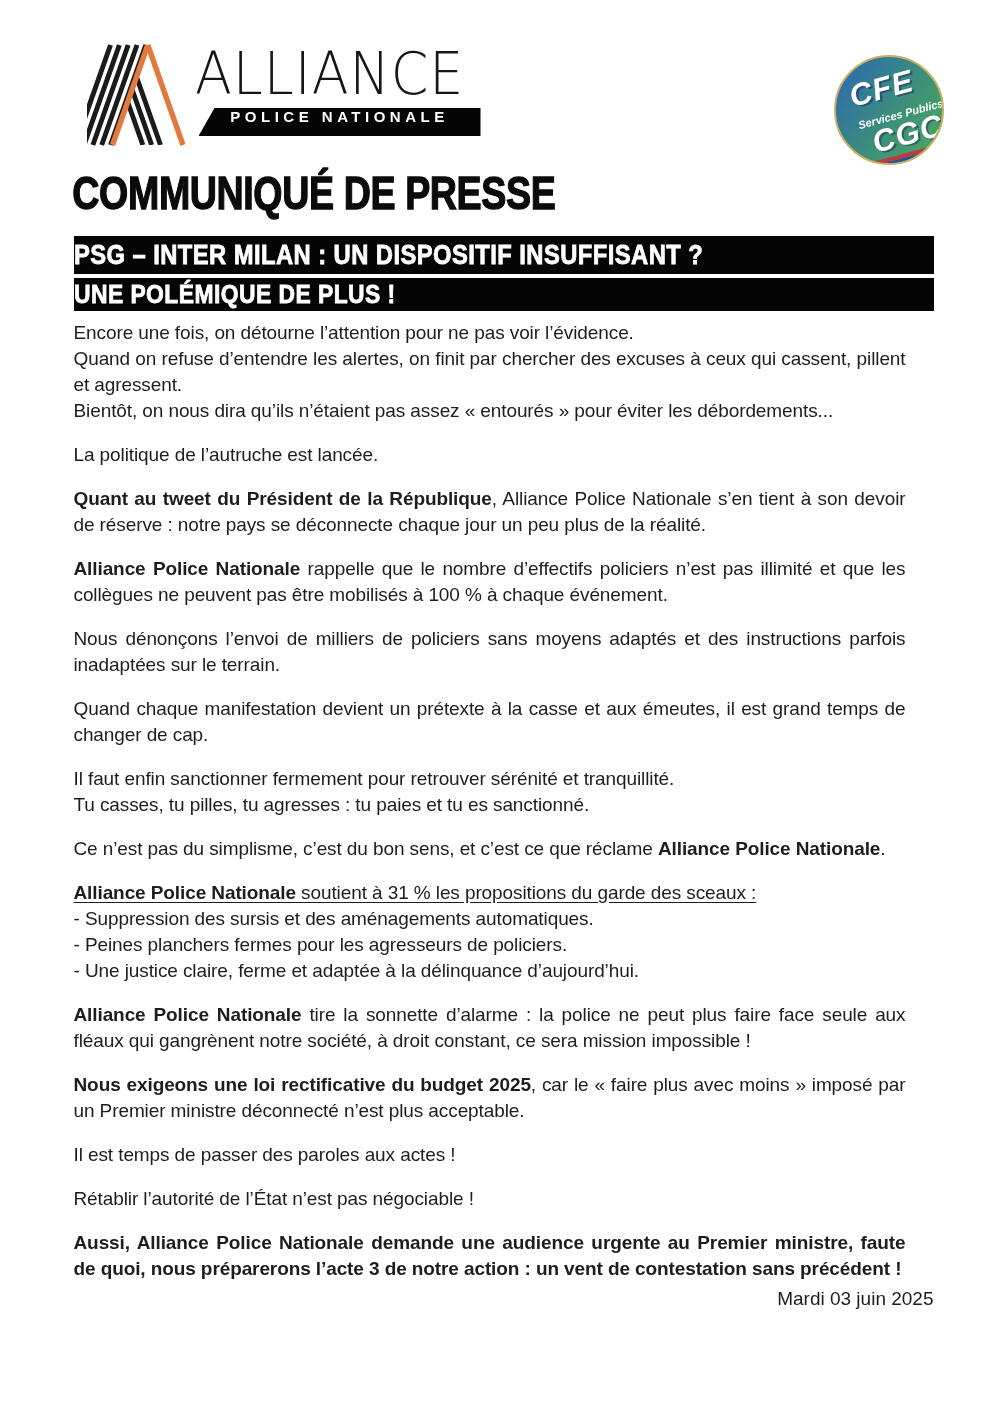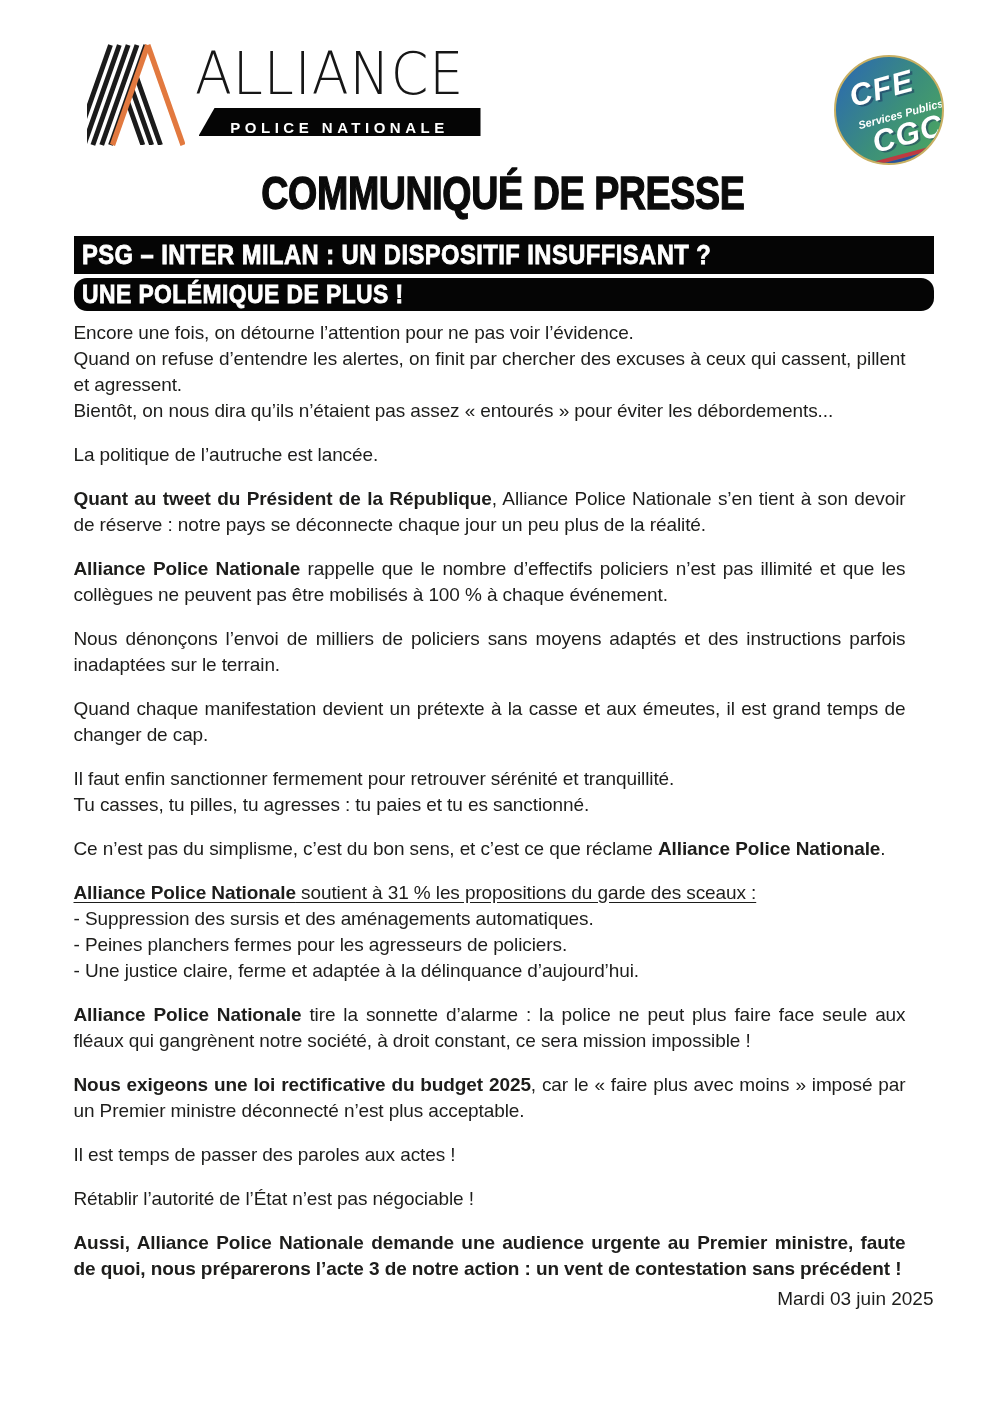"POLICE NATIONALE" .subbrand-box { align-items: flex-end -> flex-start }
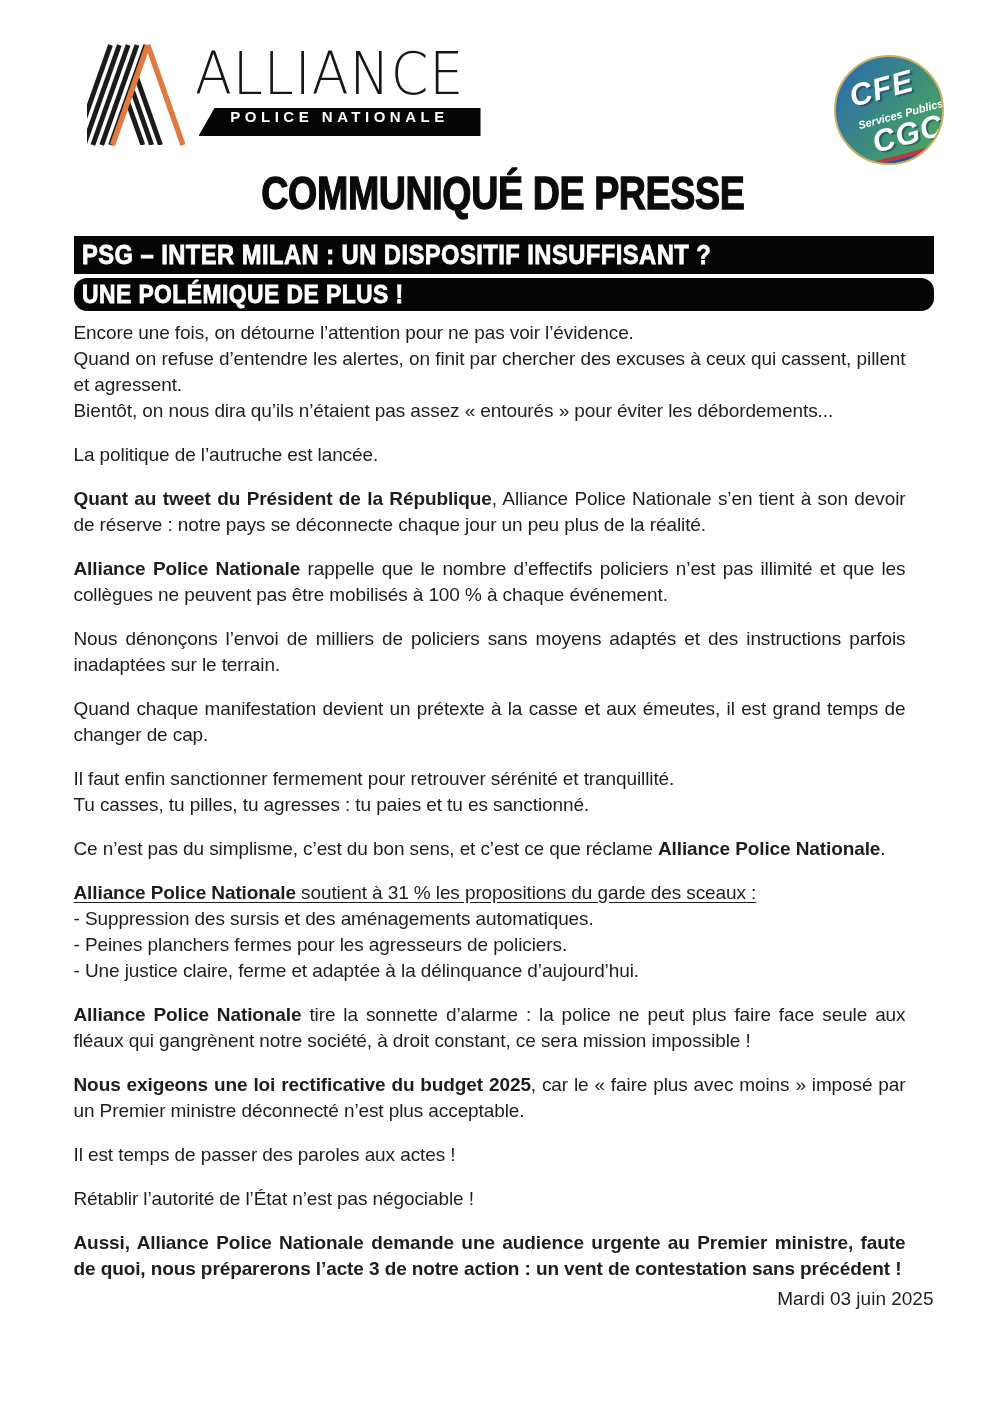"COMMUNIQUÉ DE PRESSE" .title-wrap { text-align: center -> left }
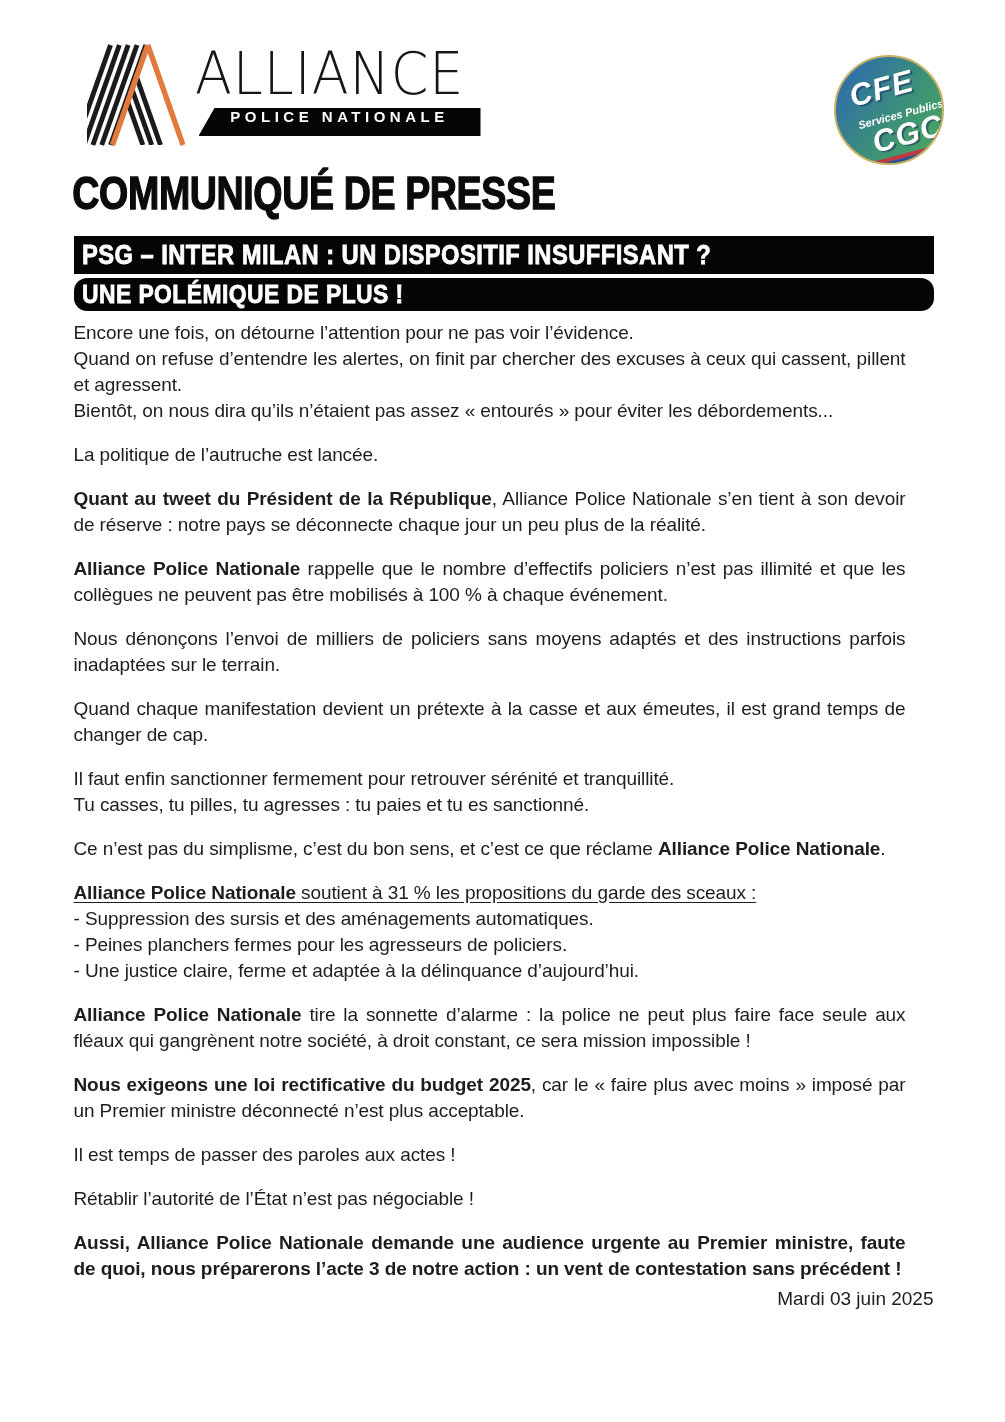"PSG – INTER MILAN :" .bar { padding-left: 8px -> none }
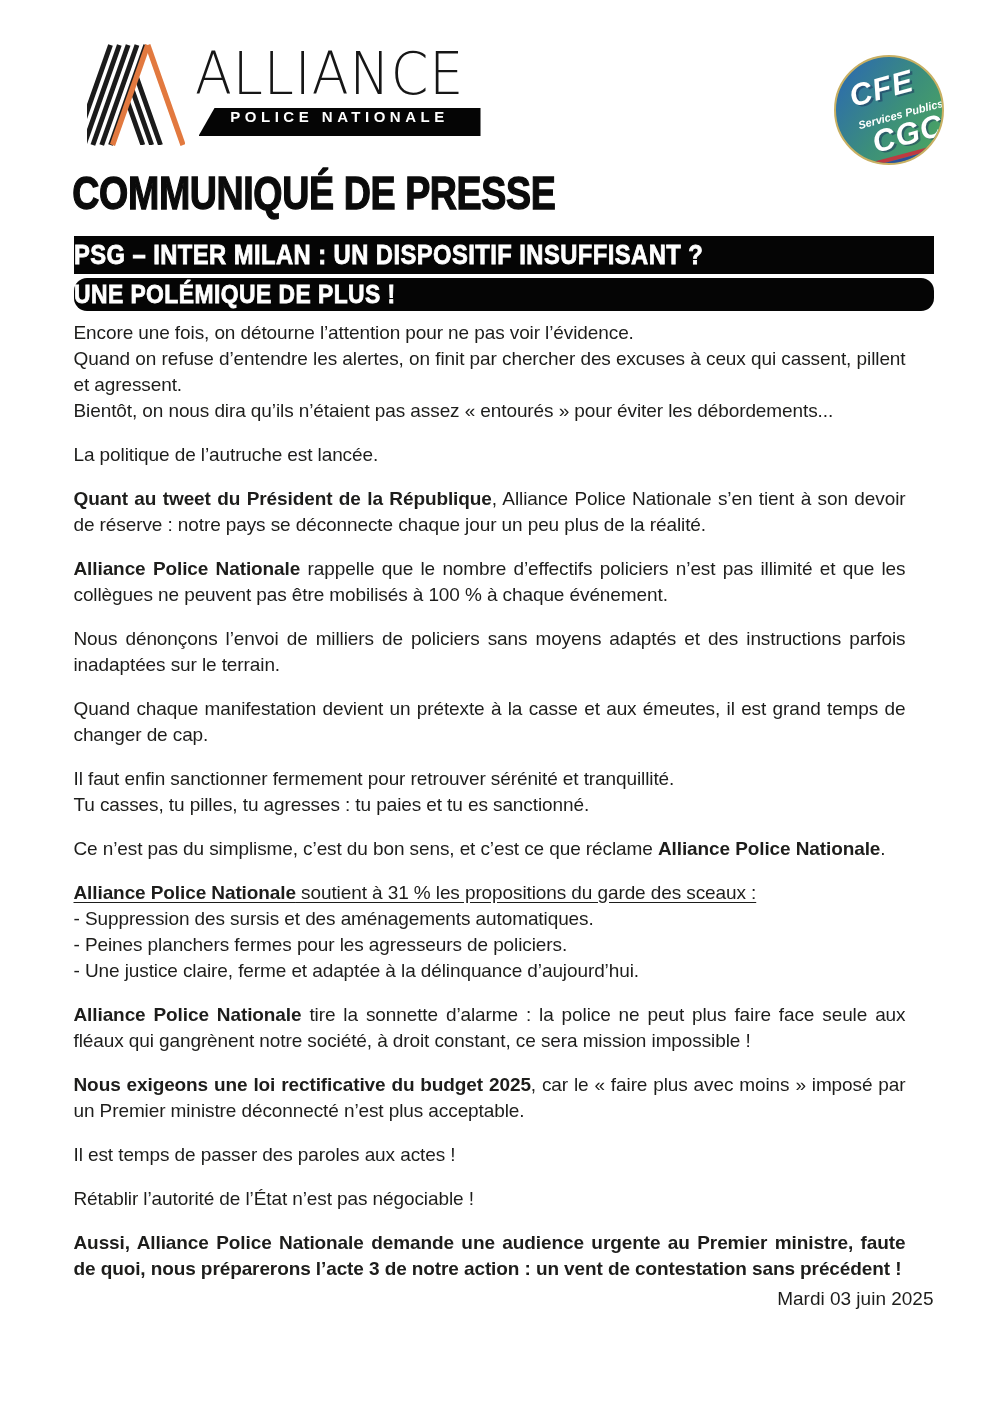"UNE POLÉMIQUE DE PLUS !" .bar2 { border-radius: 13px -> none }
